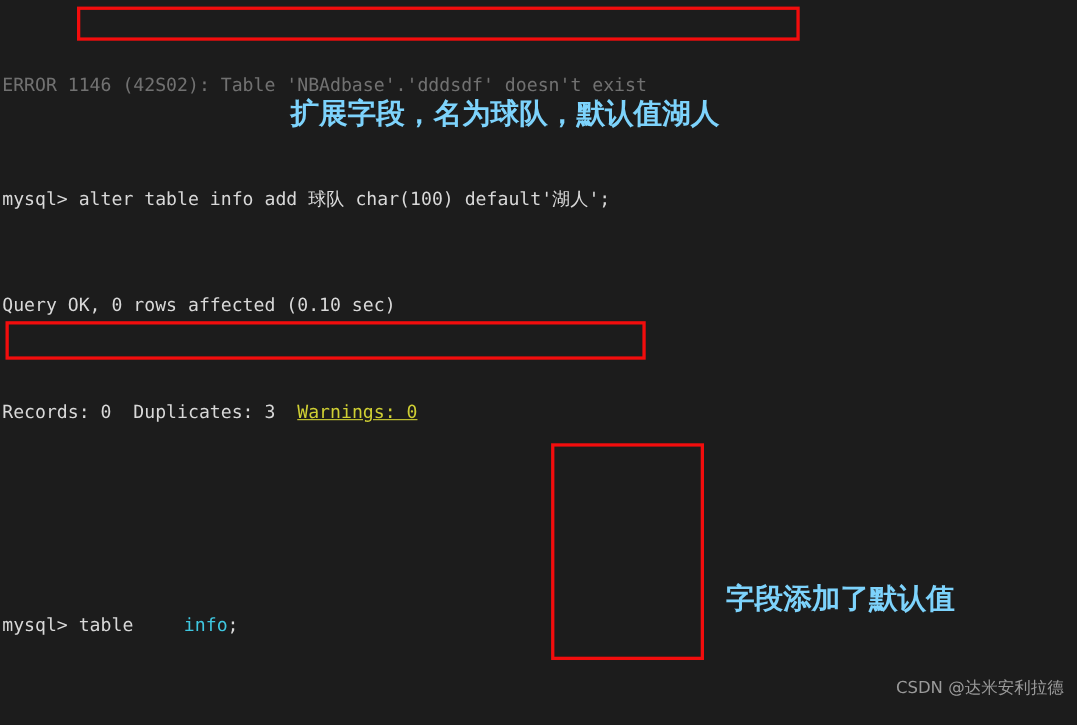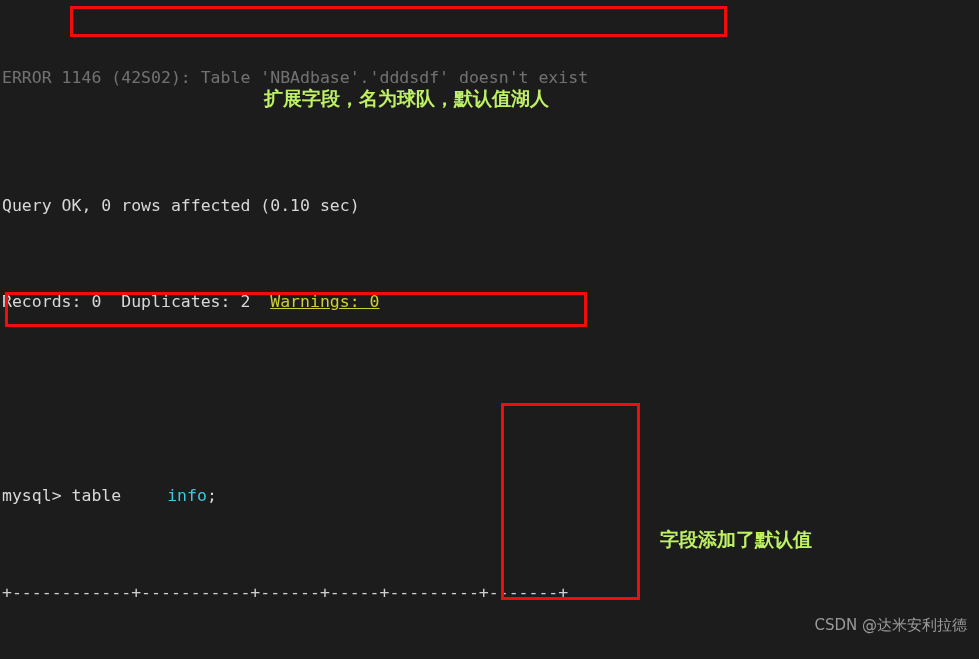"扩展字段，名为球队，默认值湖人" .redtext { color: #bef264 -> #7dd3fc; font-size: 19px -> 26px }
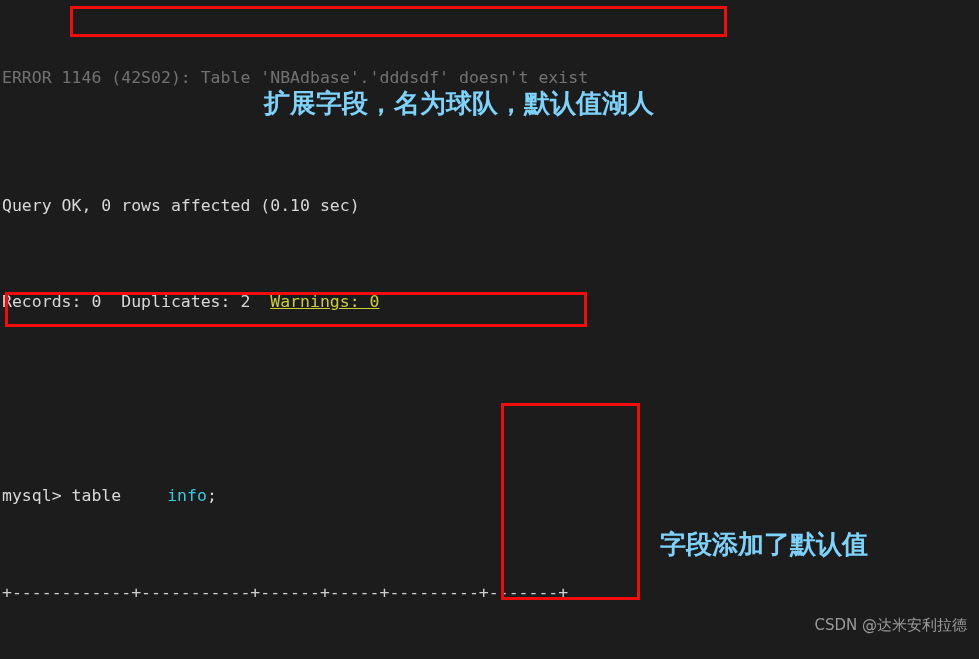"mysql> alter table info add" div.line { html: none -> <div><span>mysql&gt;</span><span><span> alter table info add 球队 char(100) default'湖人';</span></span></div> }
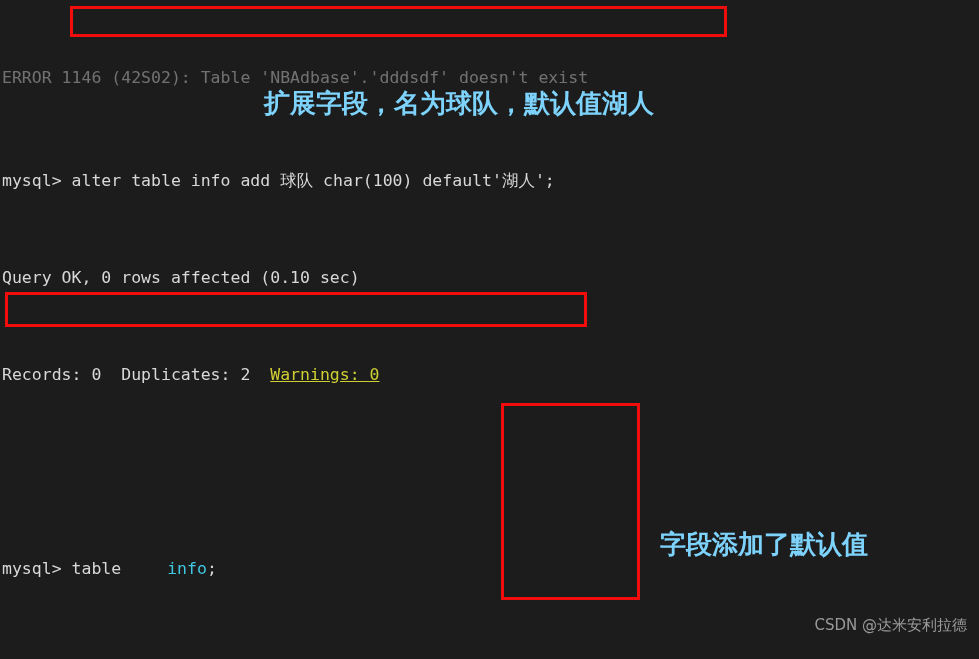"Records: 0 Duplicates: 2" span { text: 2 -> 3 }
